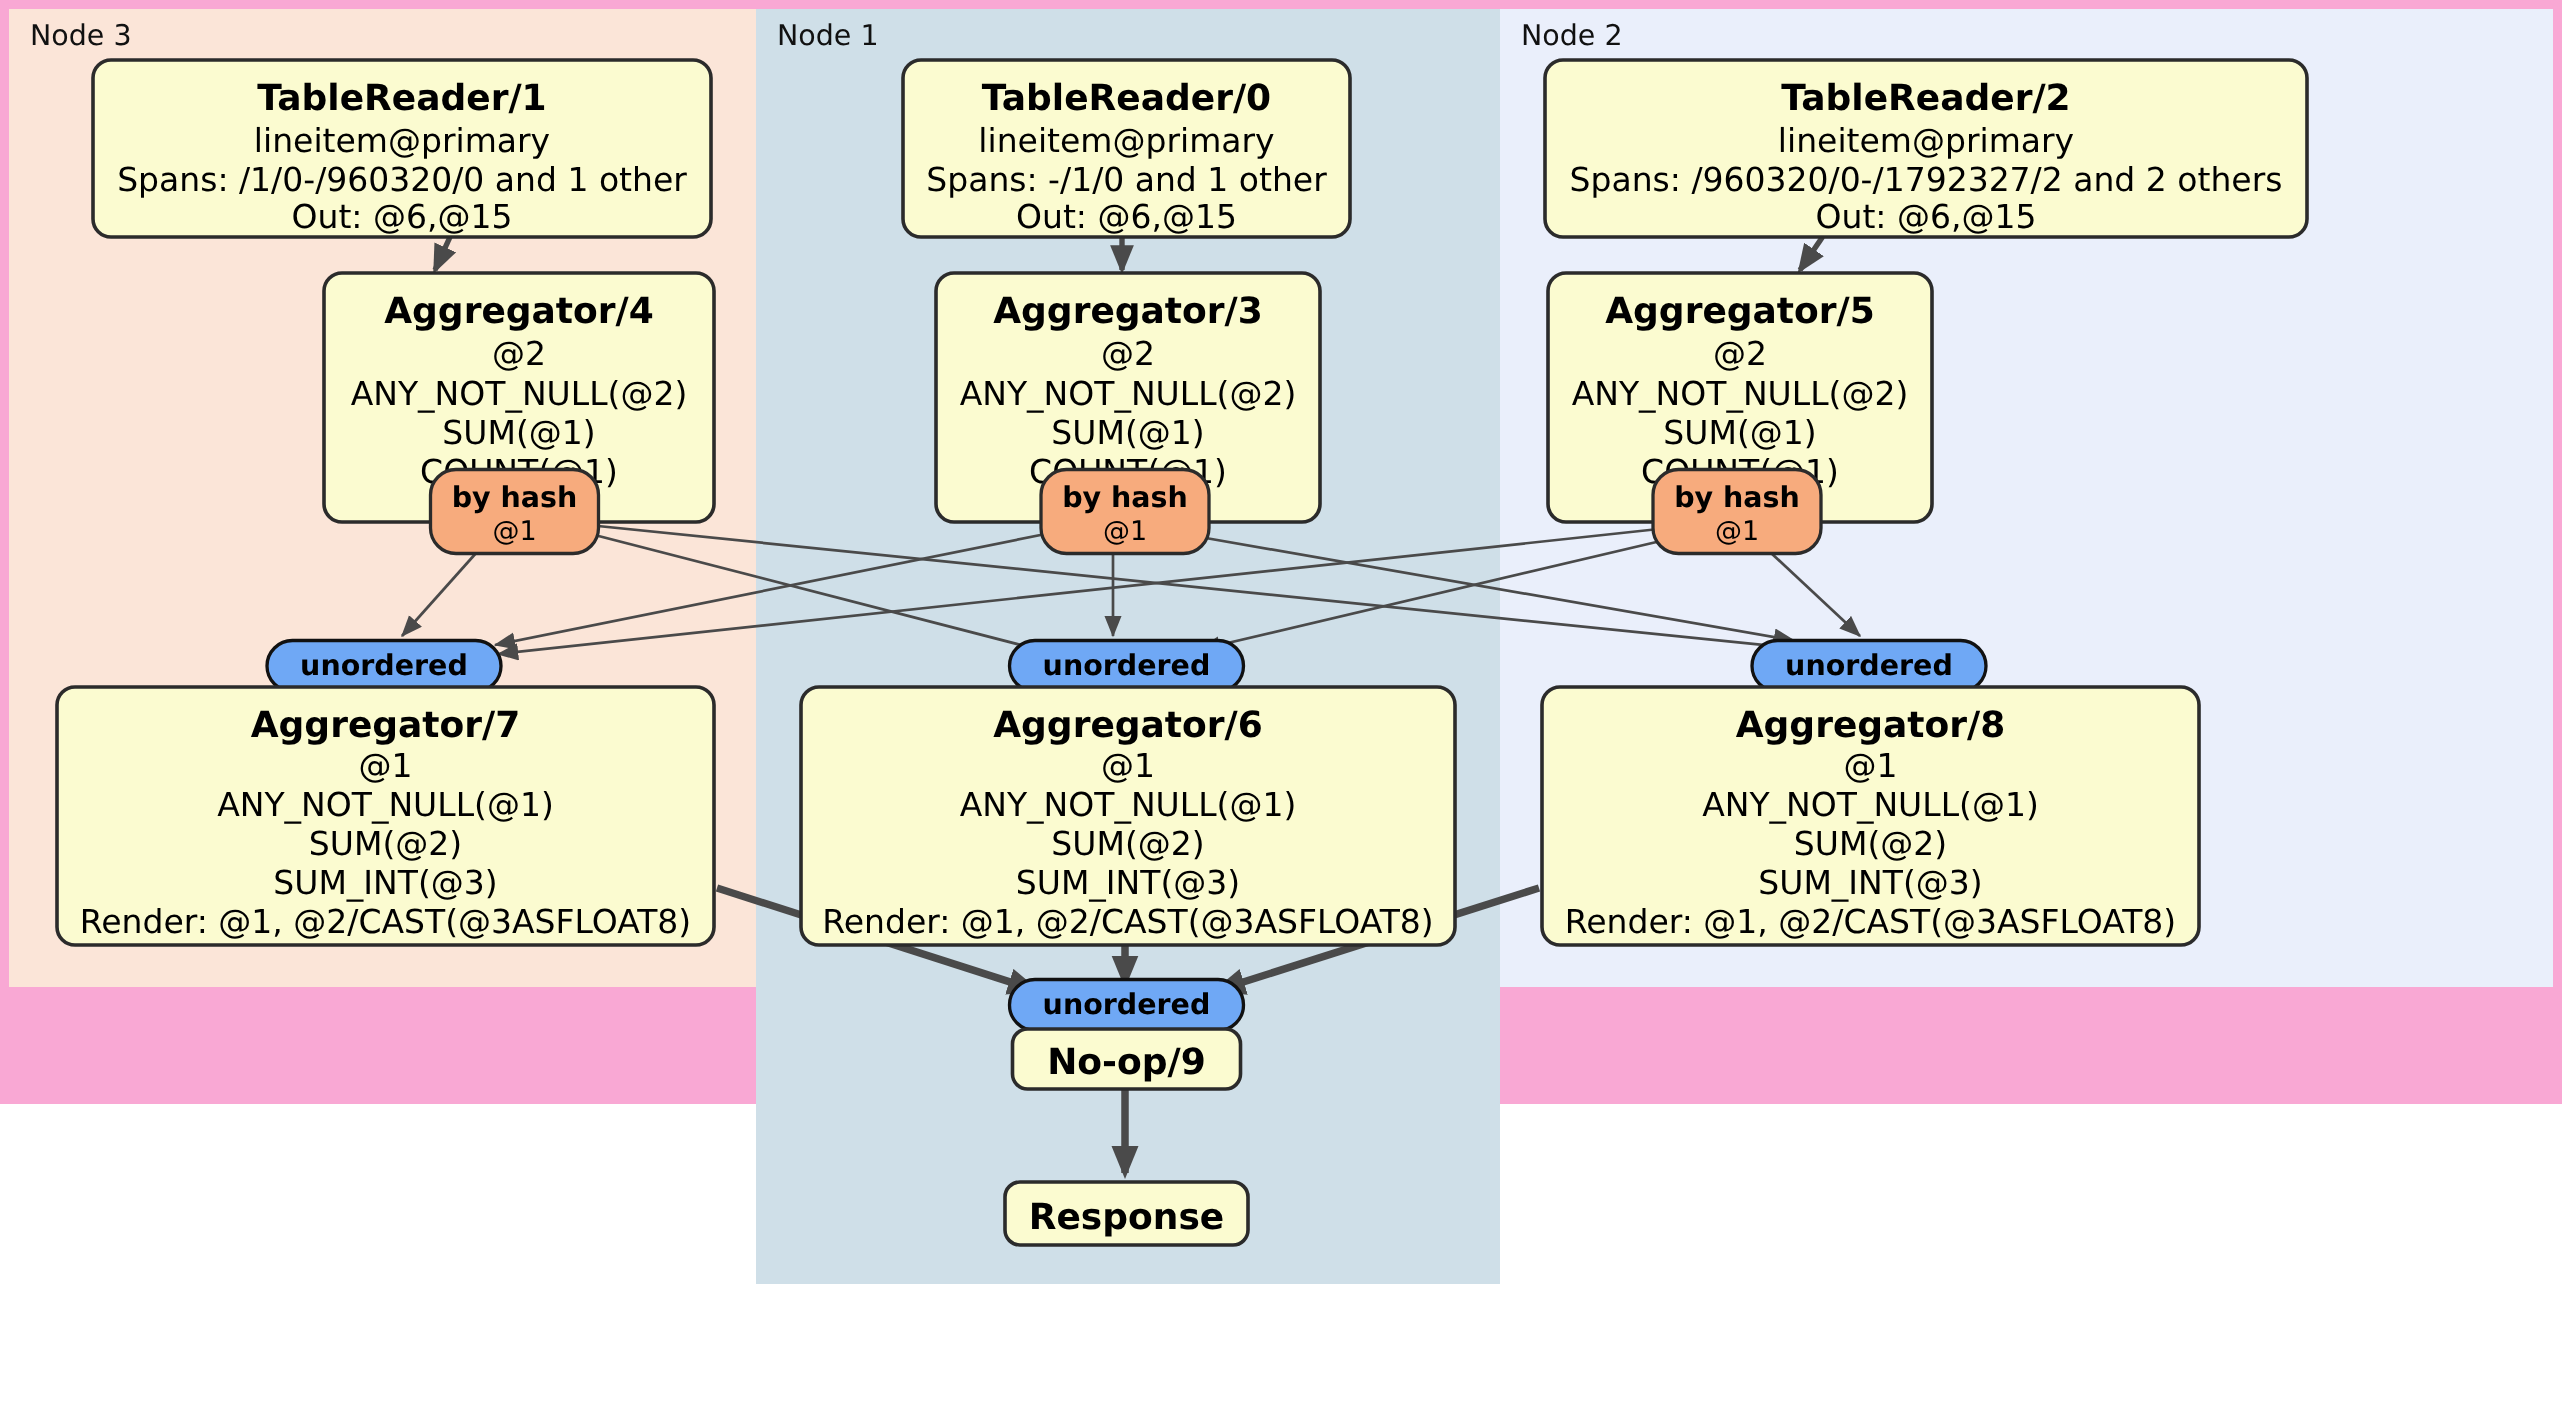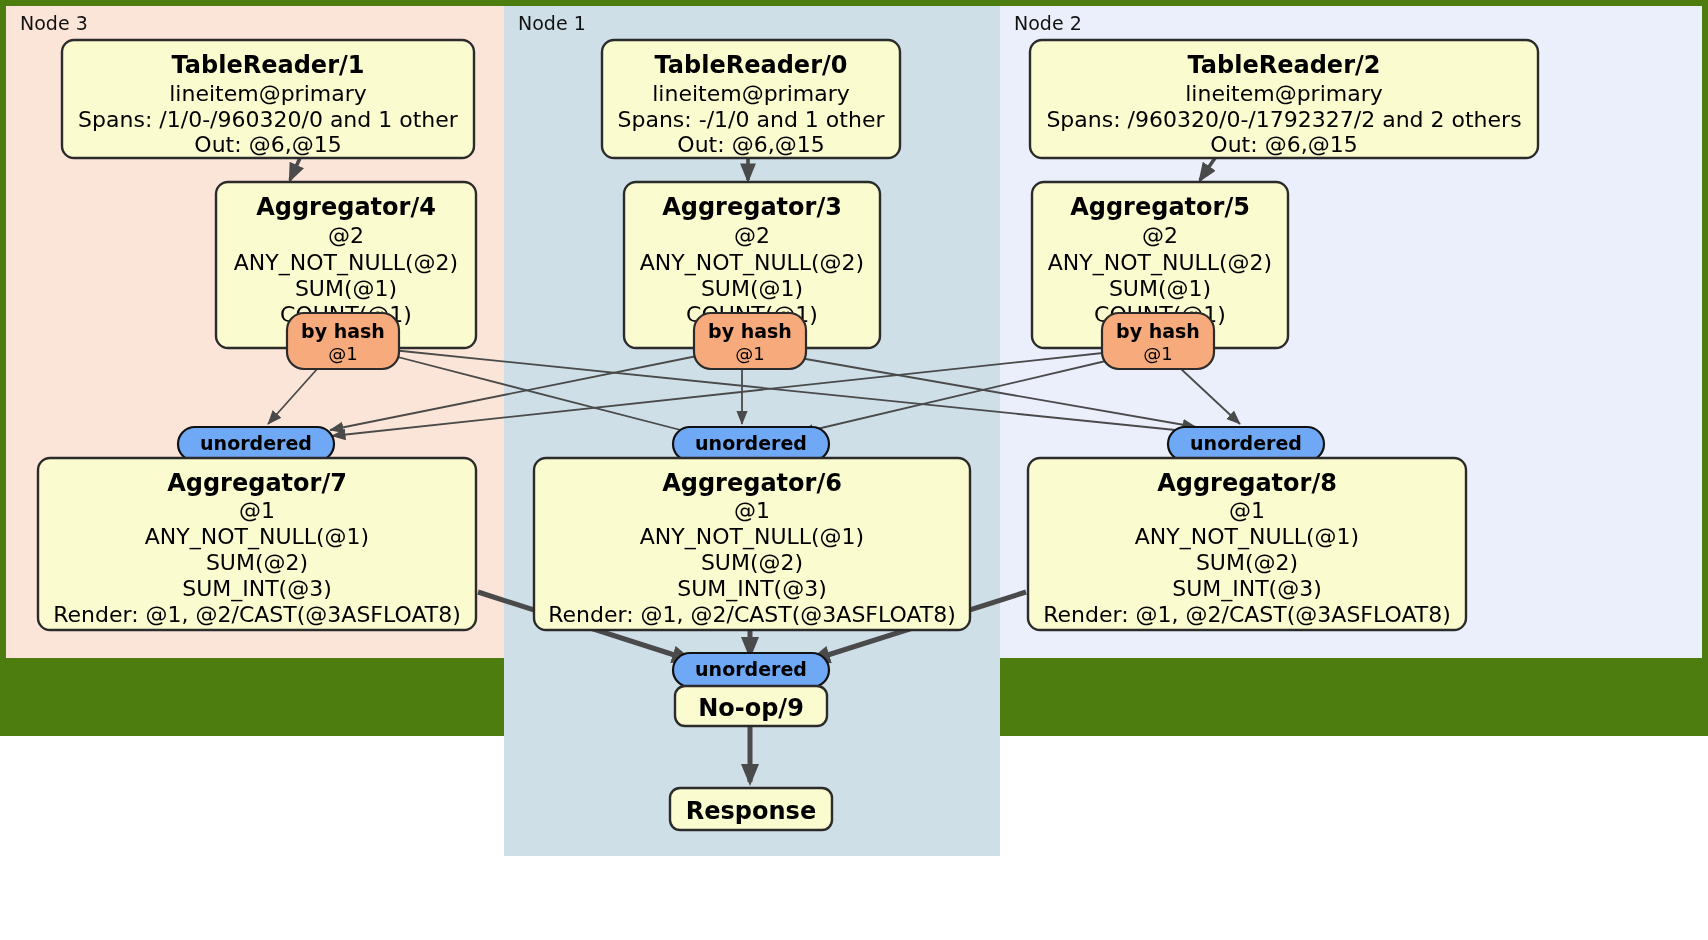"Node 3" #stage { background: #4d7c0f -> #f9a8d4 }
